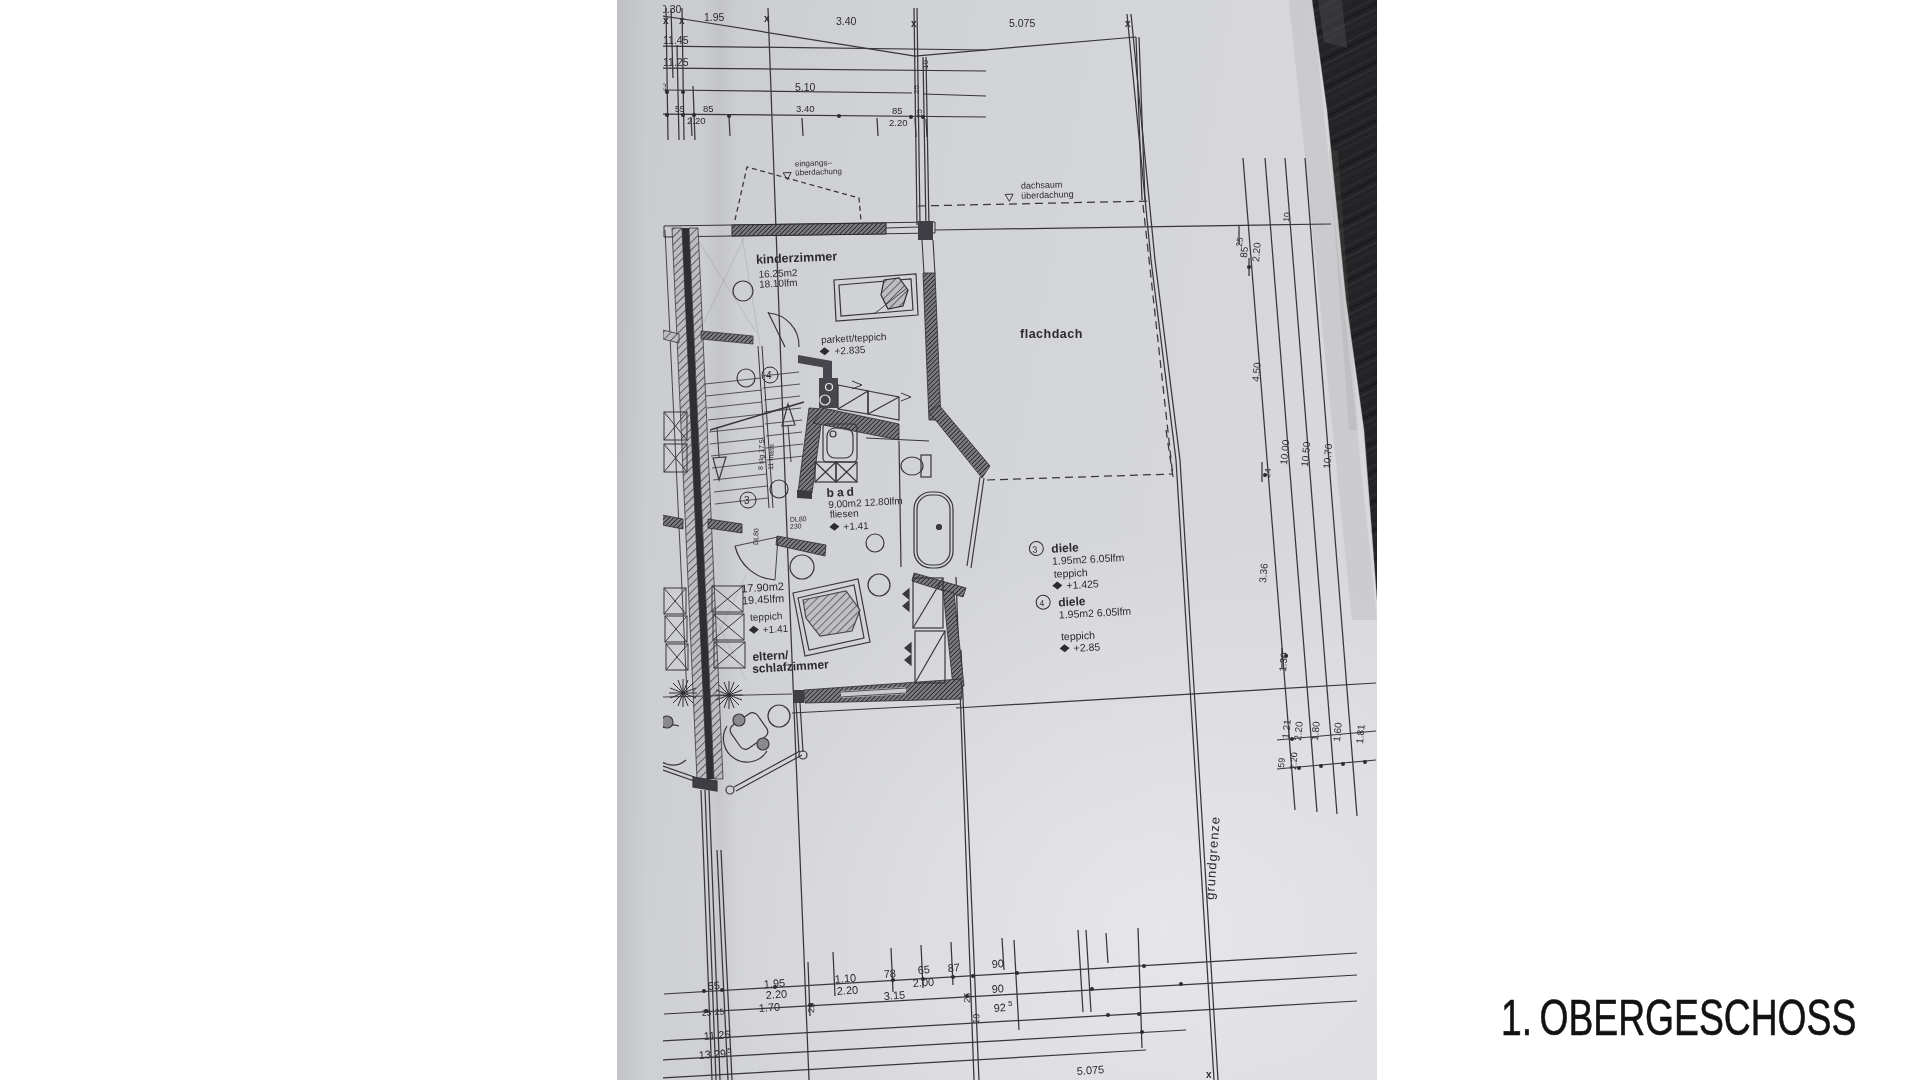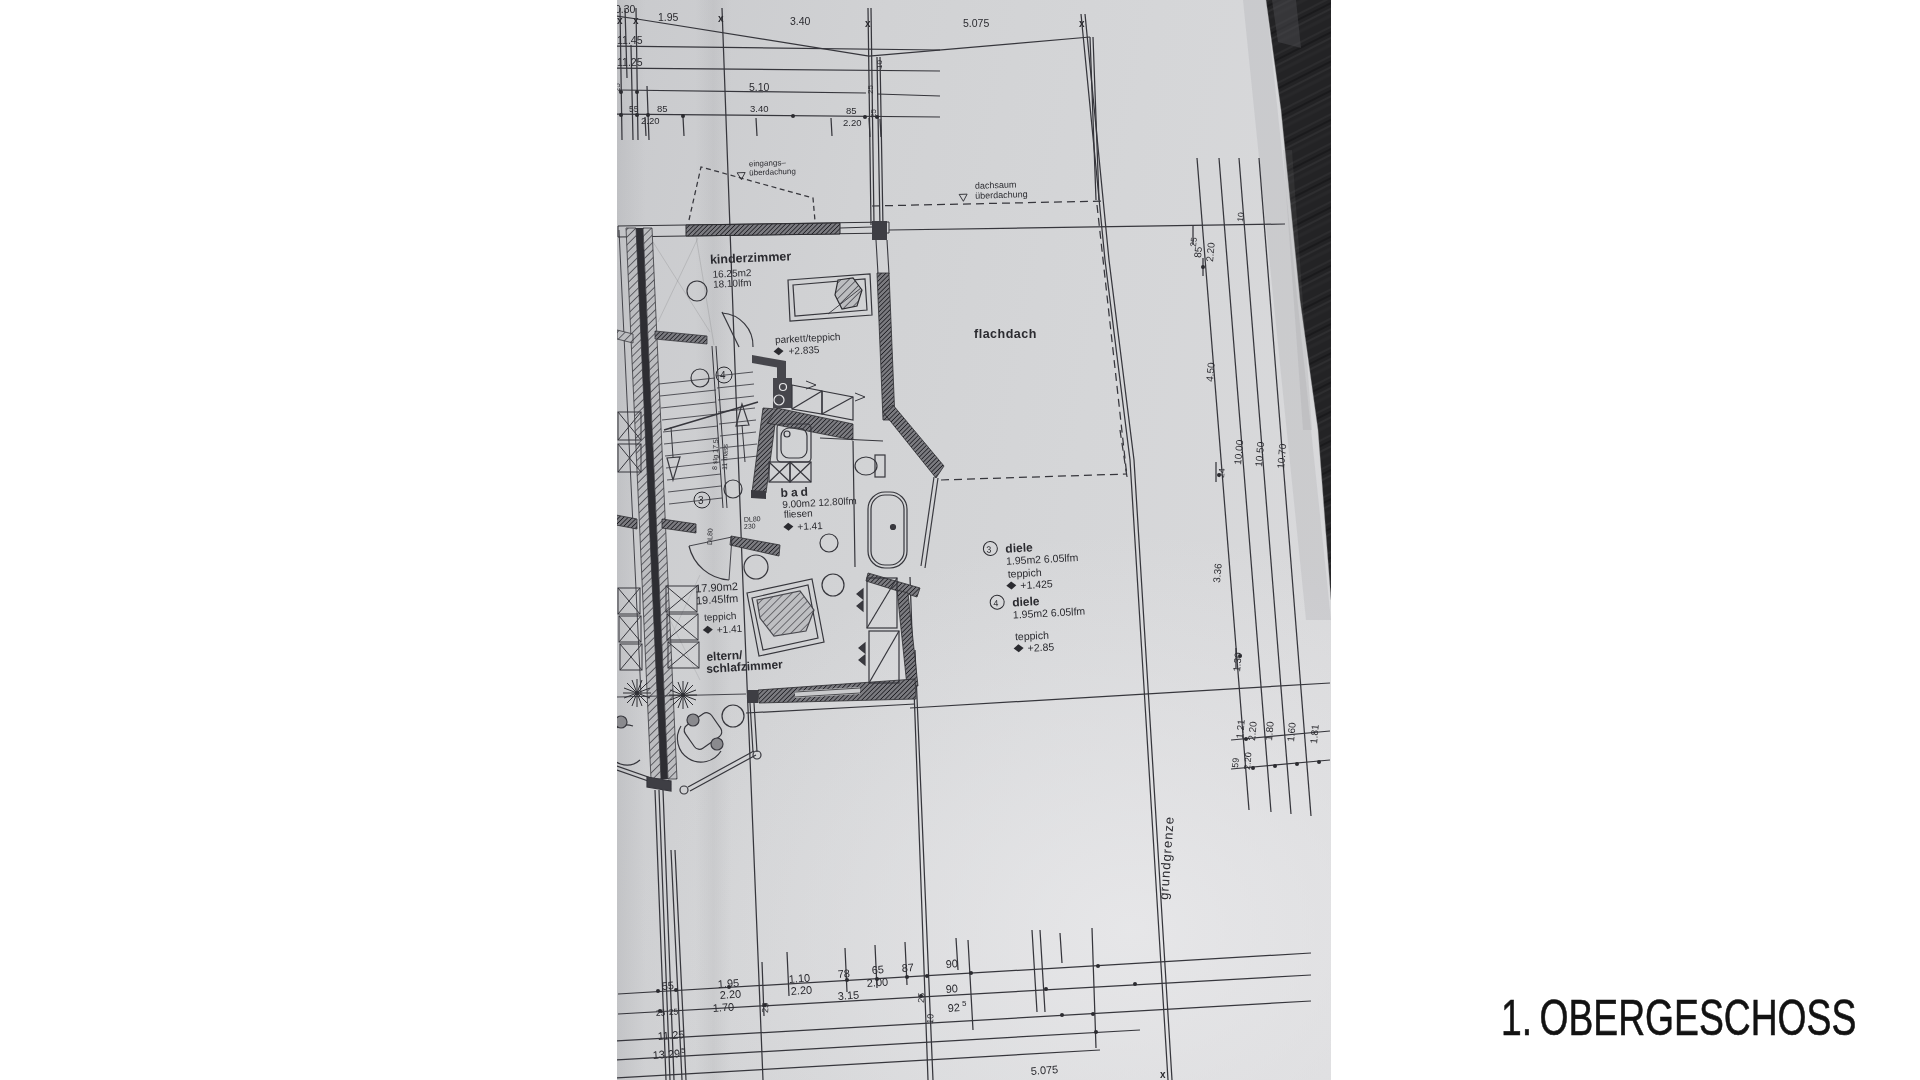"0.30" #photo { padding-left: none -> 46px }
